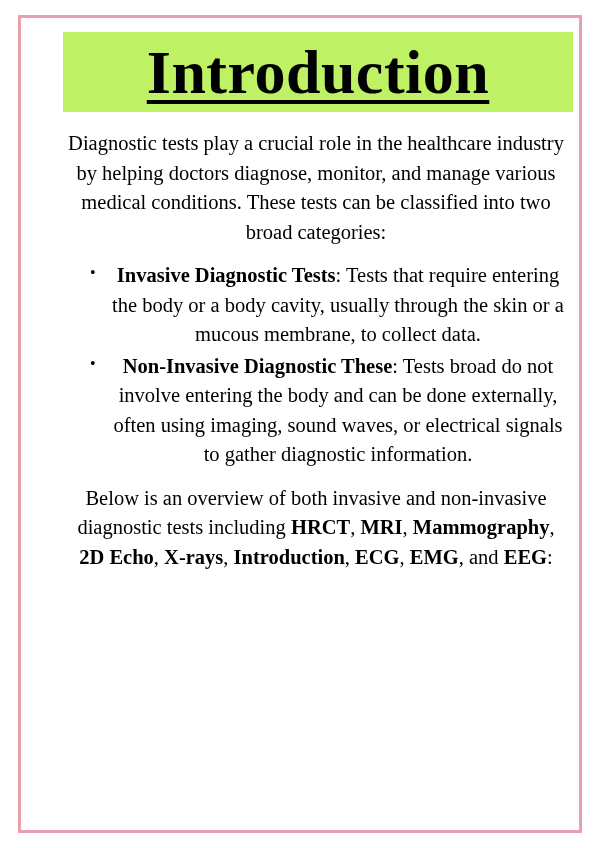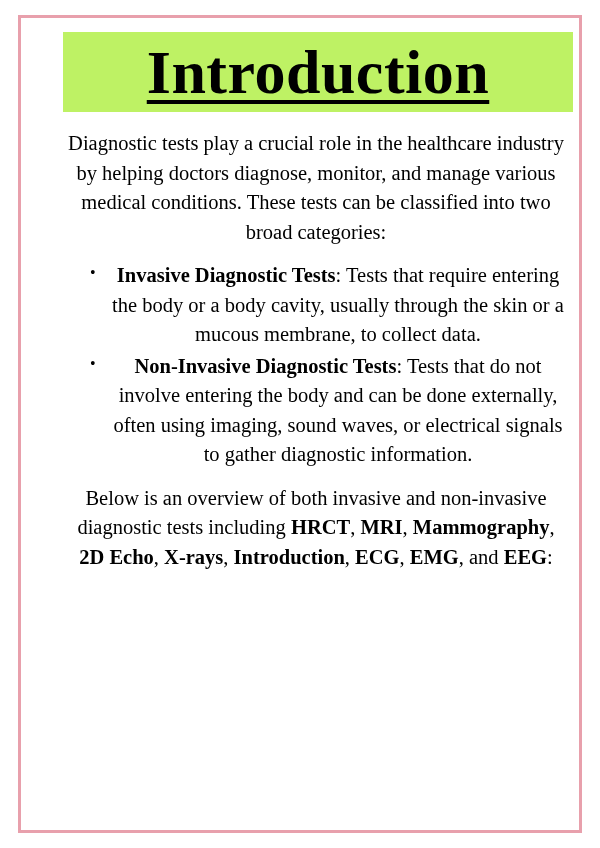"Non-Invasive Diagnostic Tests" b { text: Tests -> These }
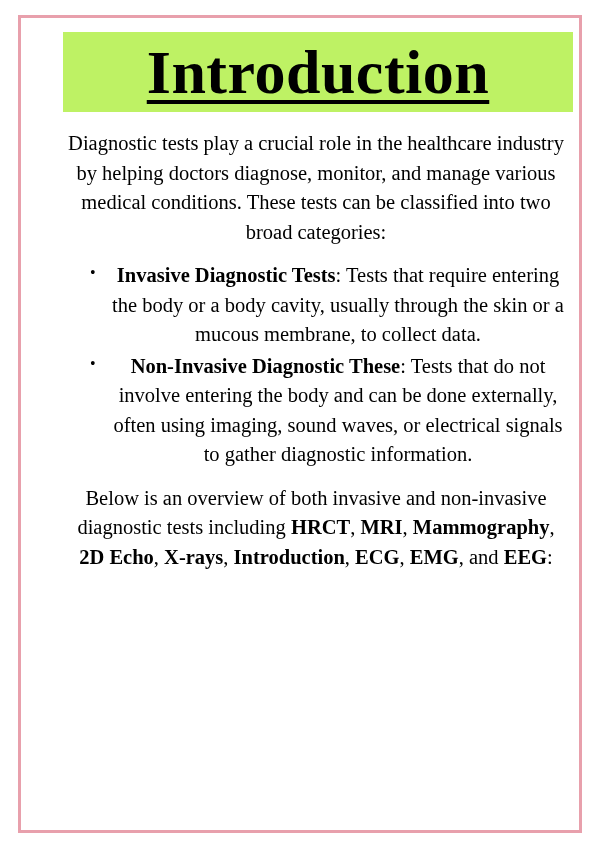"Tests that do not involve" span { text: that -> broad }
